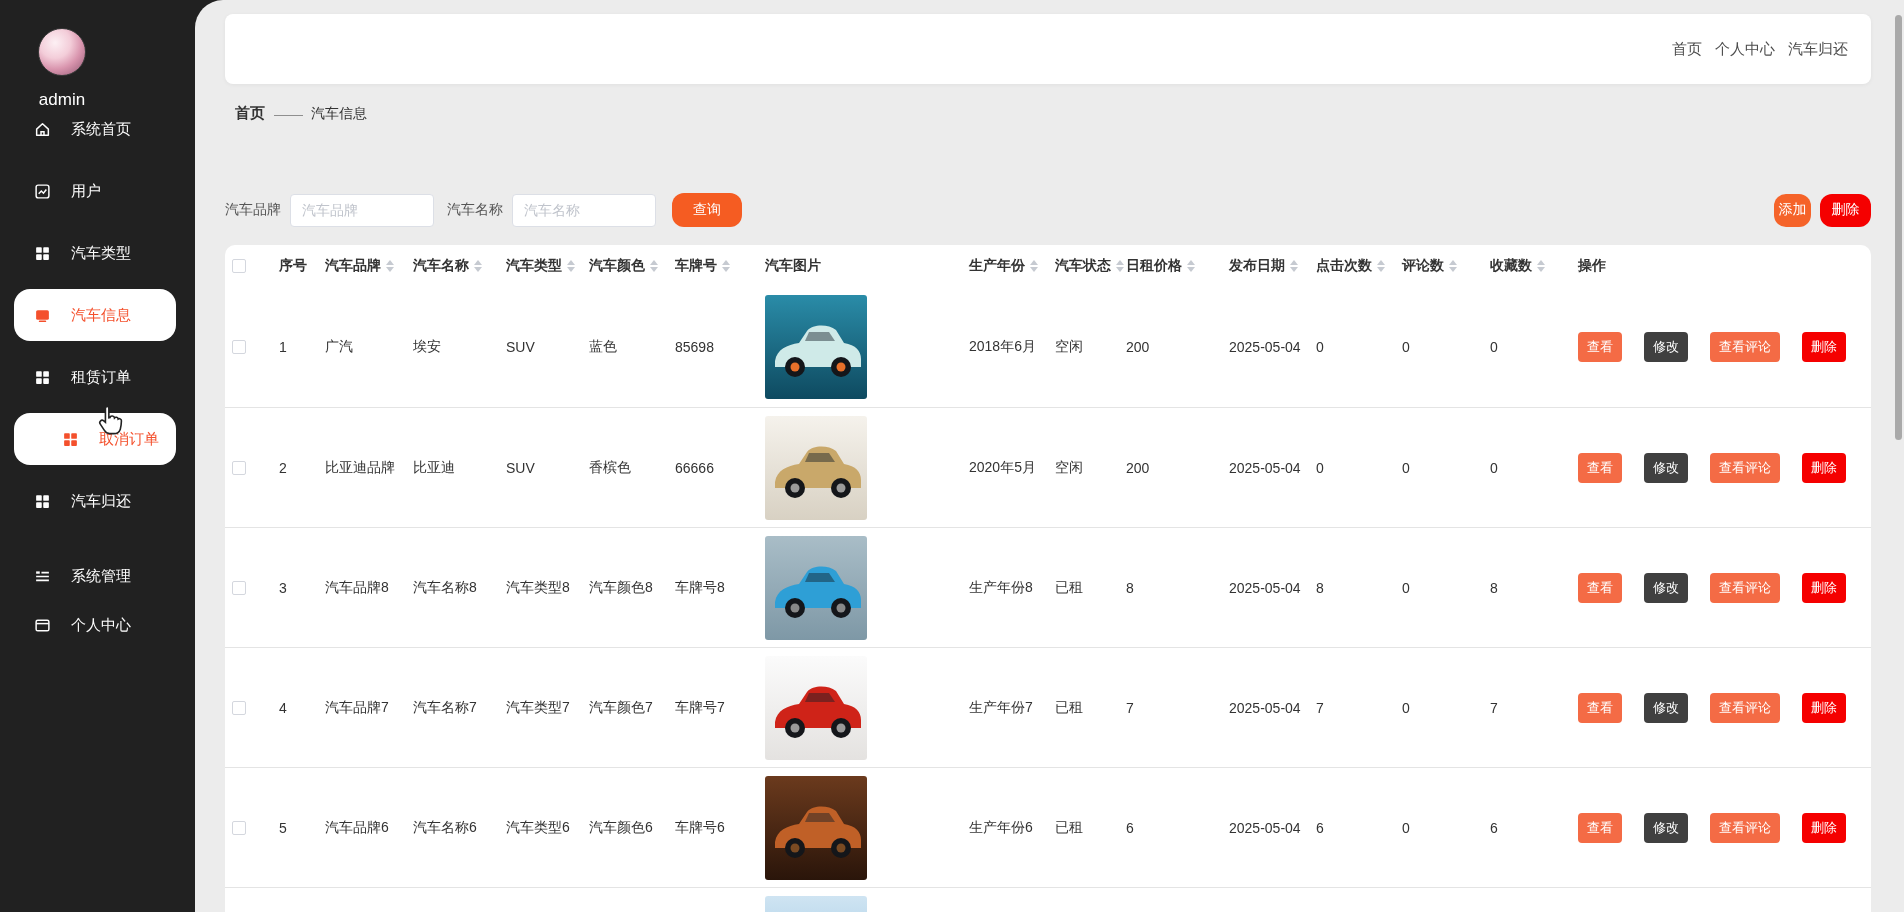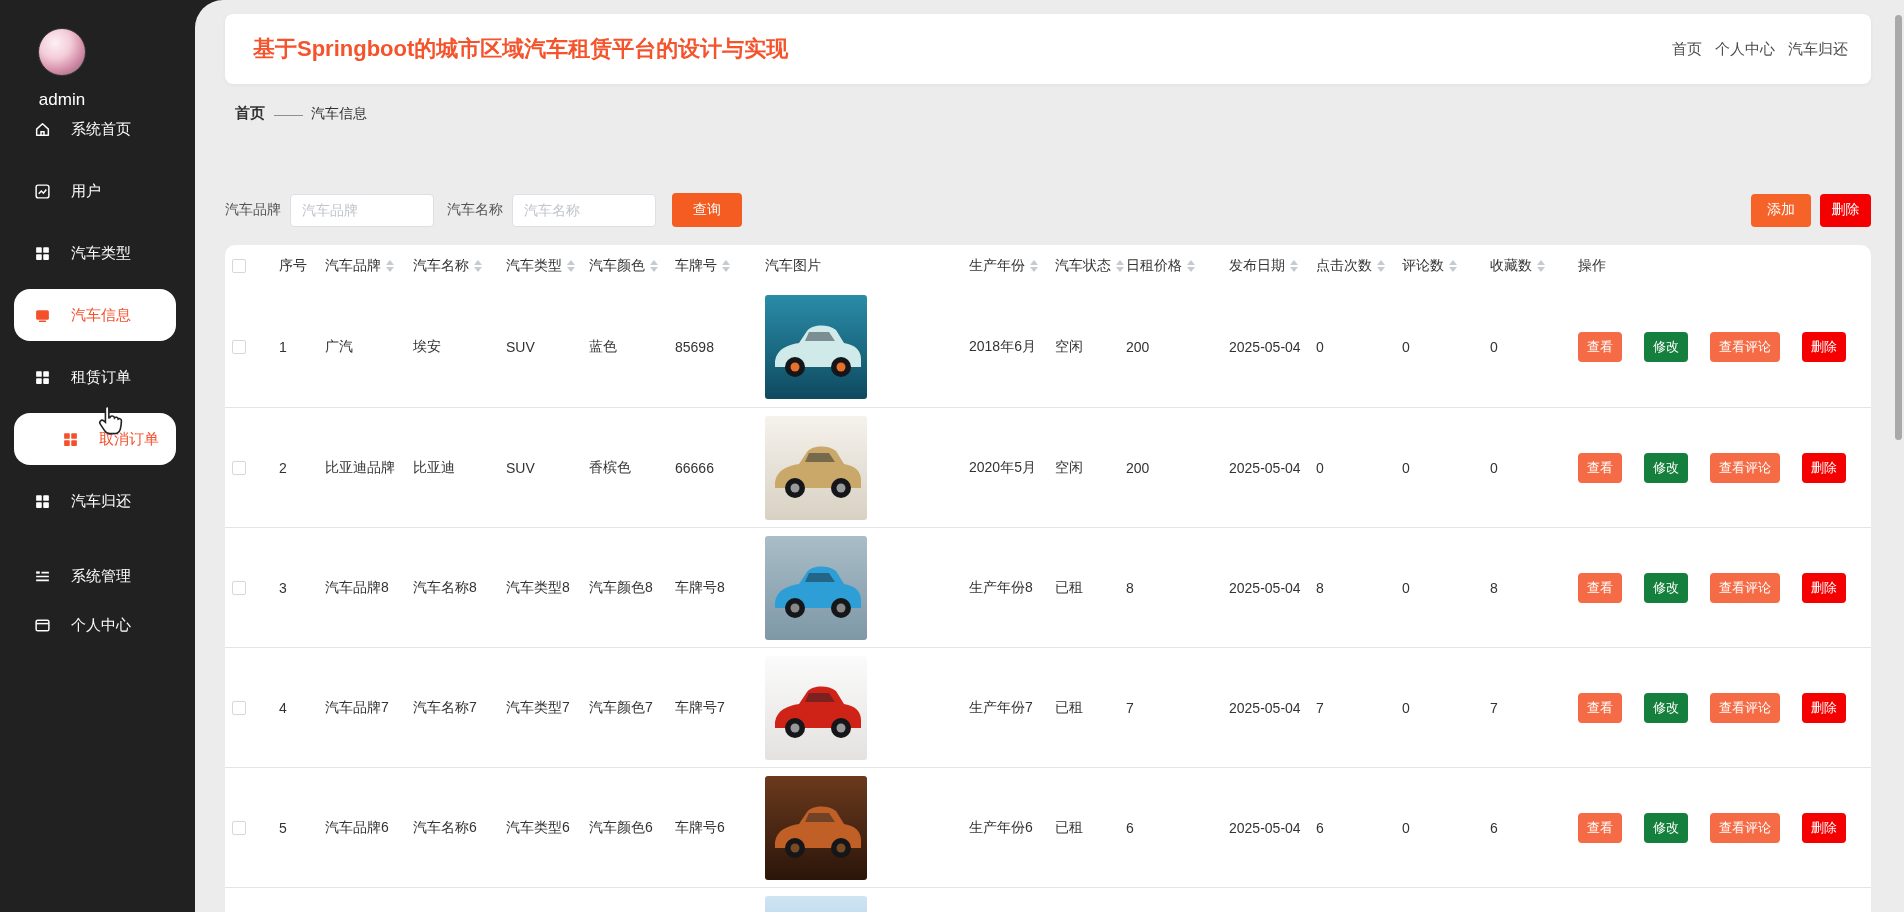"基于Springboot的城市区域汽车租赁平台的设计与实现" h1.page-title { html: <h1>基于Springboot的城市区域汽车租赁平台的设计与实现</h1> -> none }
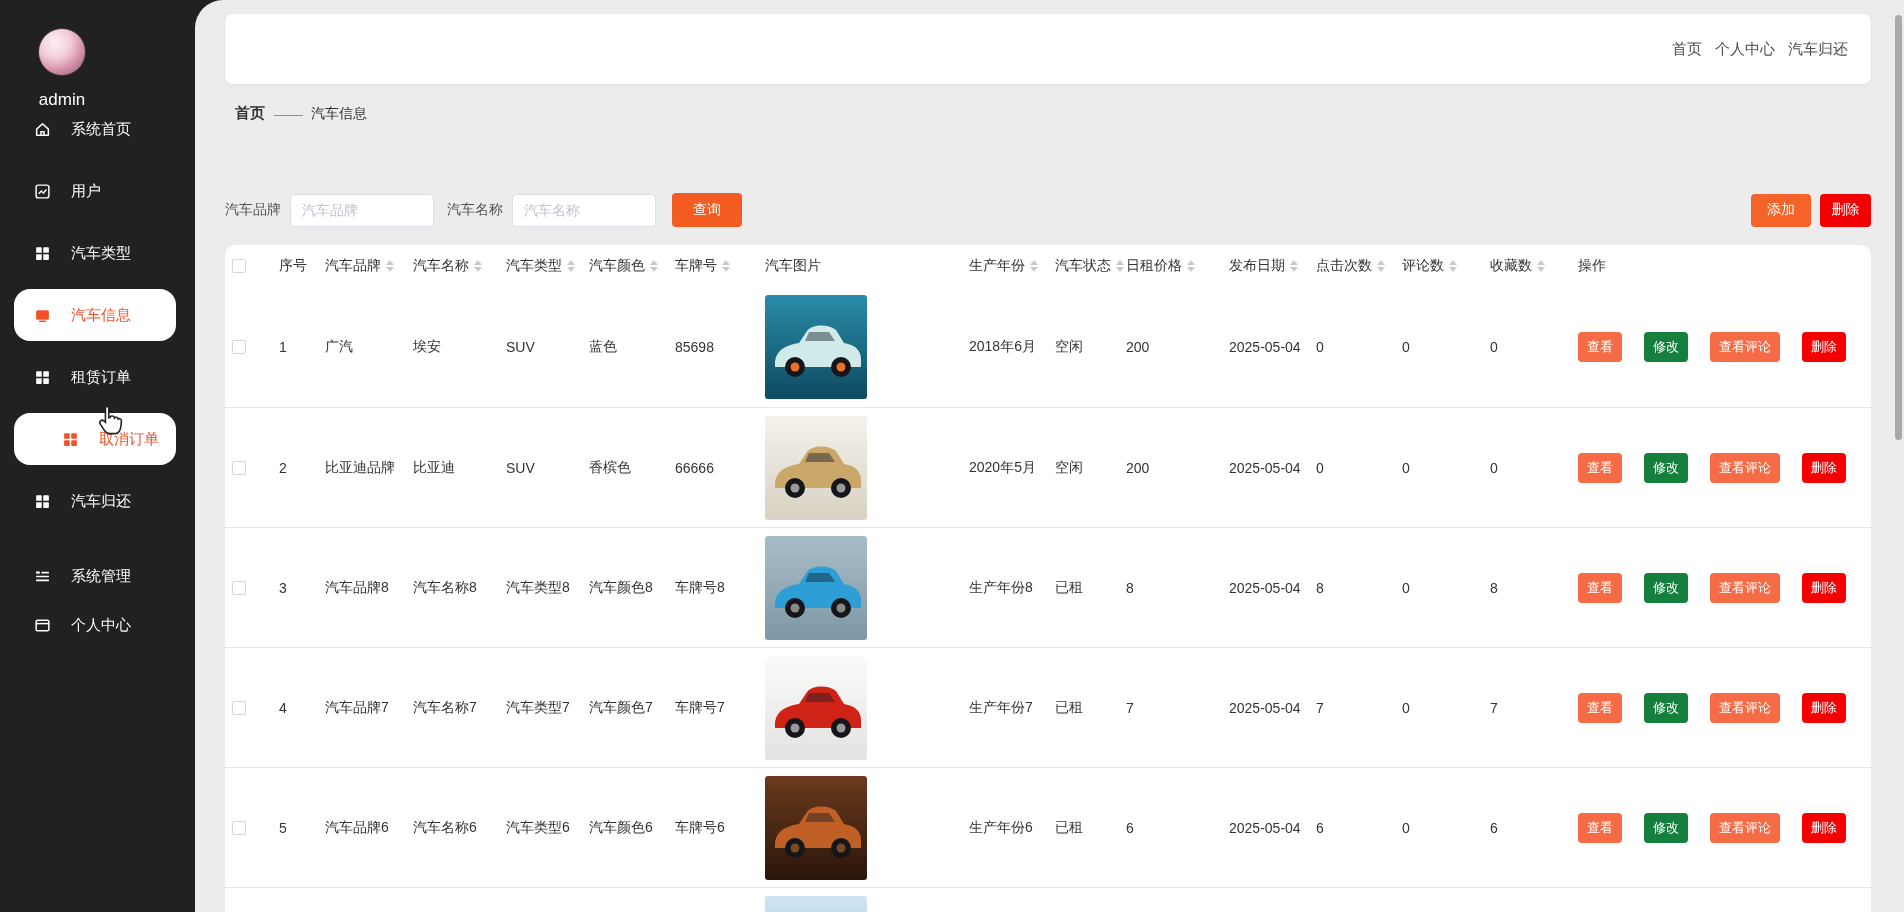"查询" .btn { border-radius: 4px -> 12px }
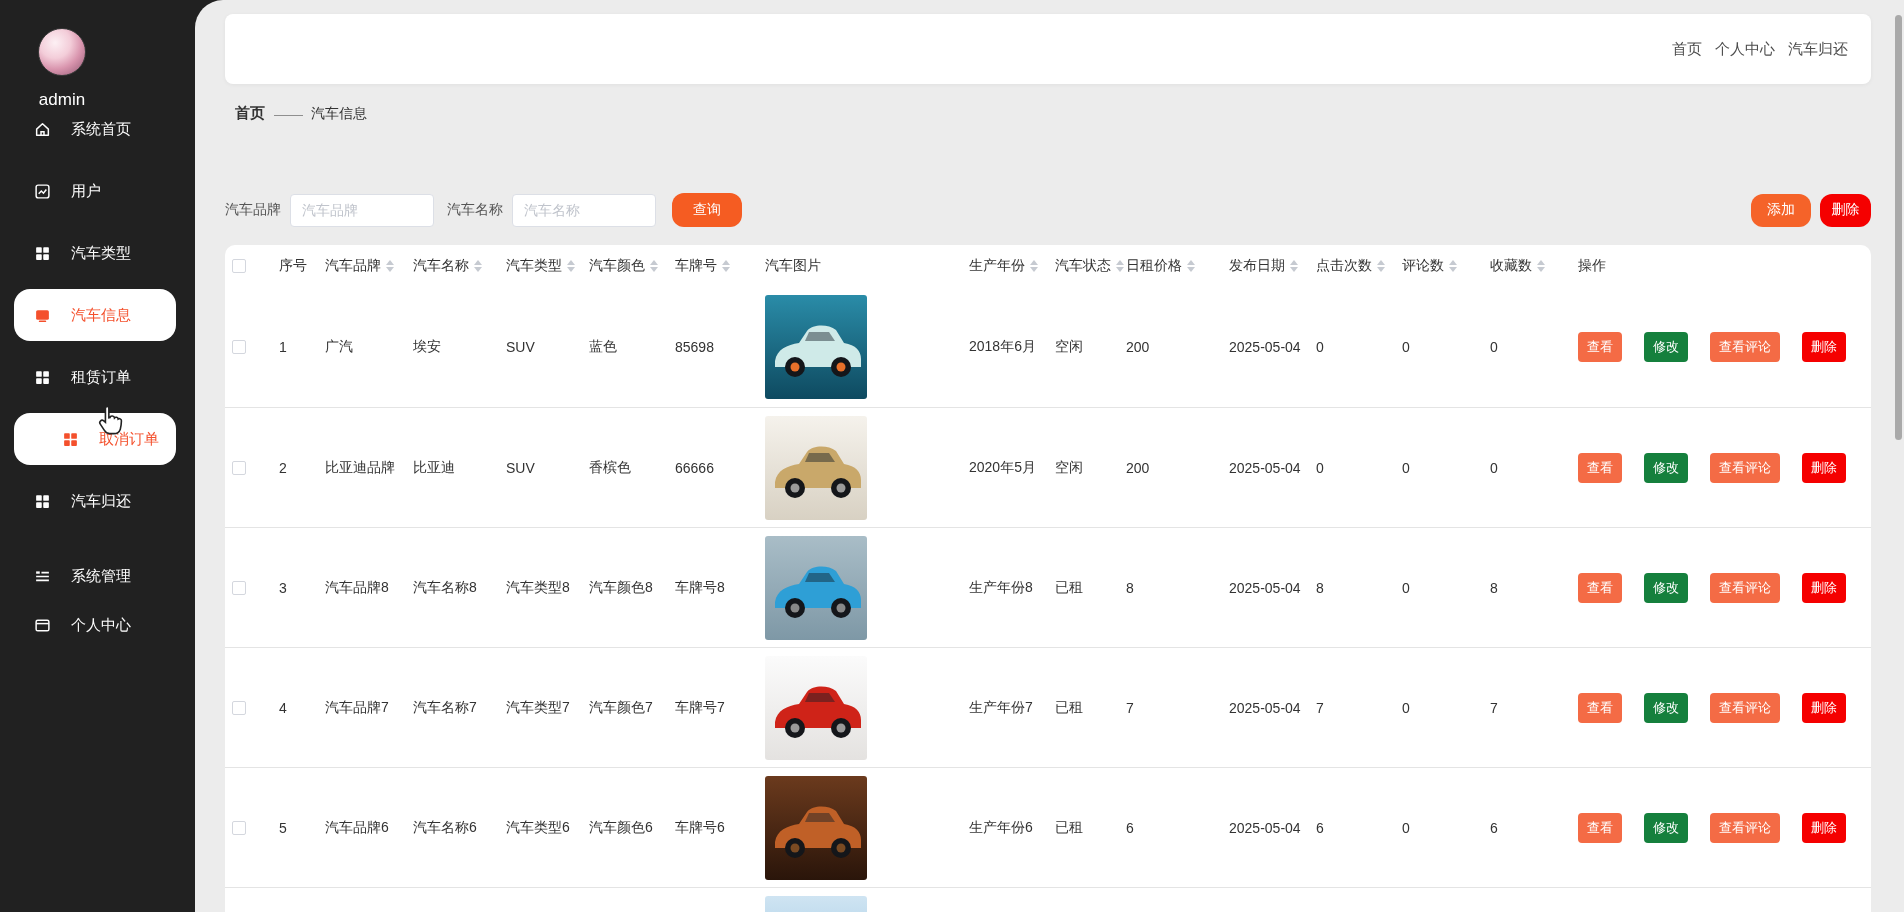"添加" .btn-add { width: 60px -> 37px }
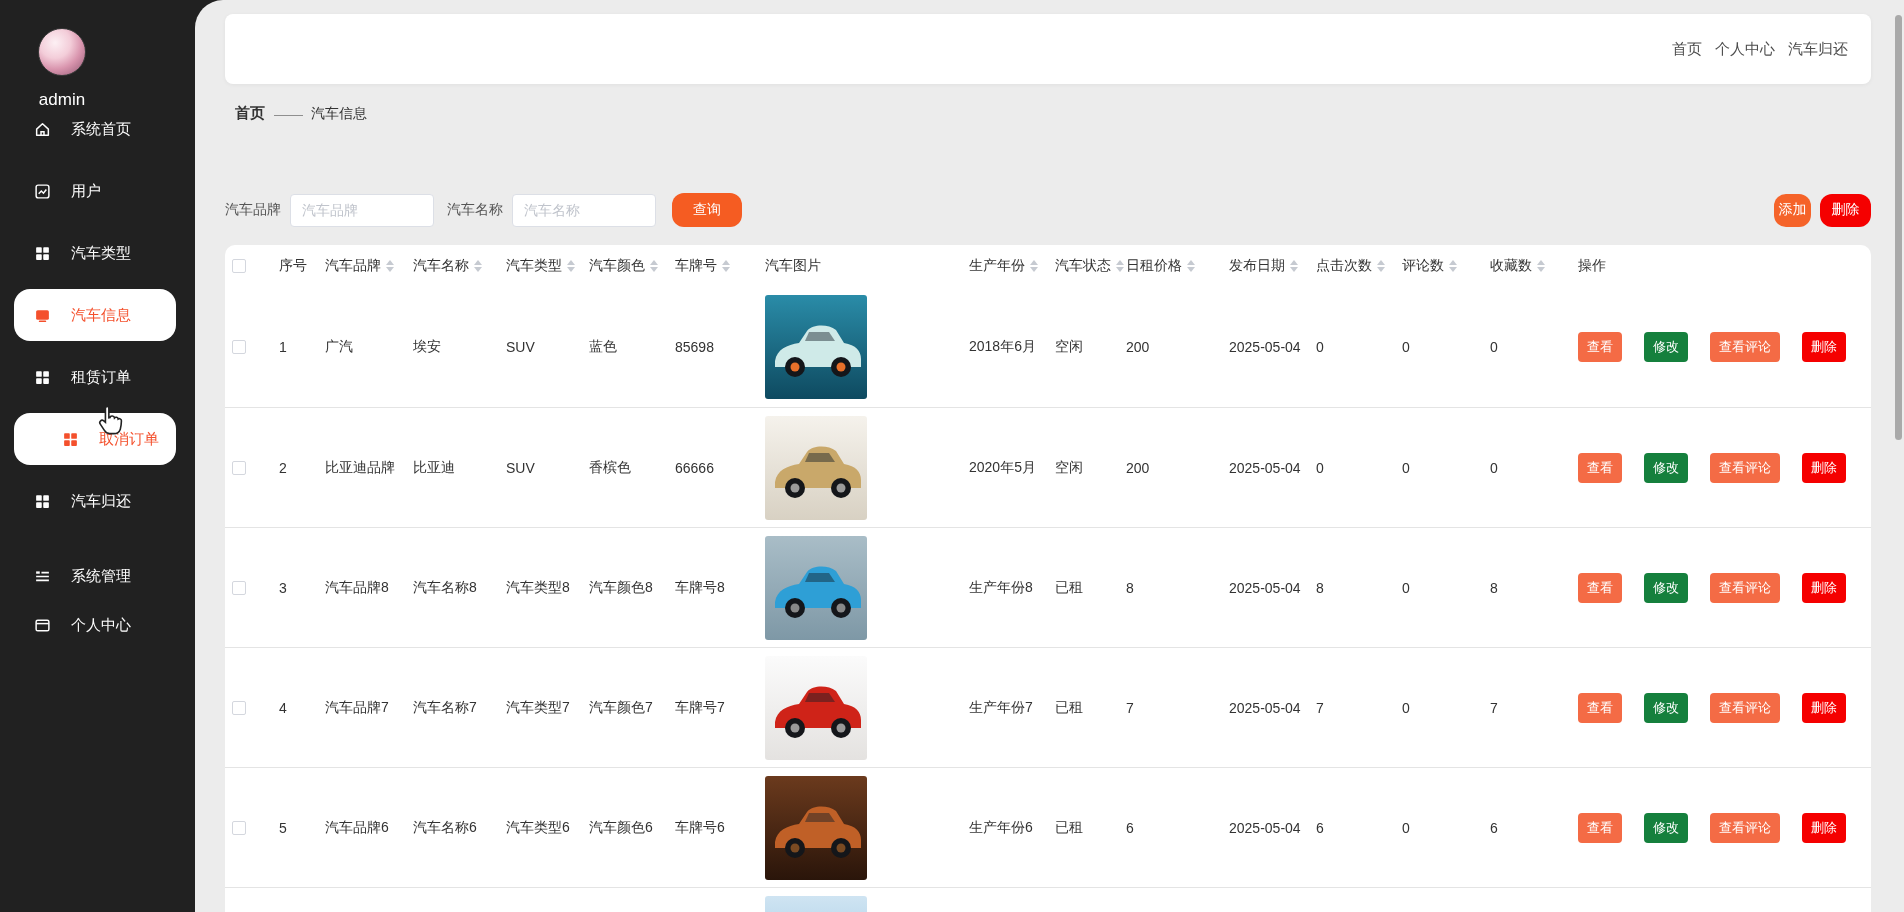"序号" .th { font-weight: normal -> bold }
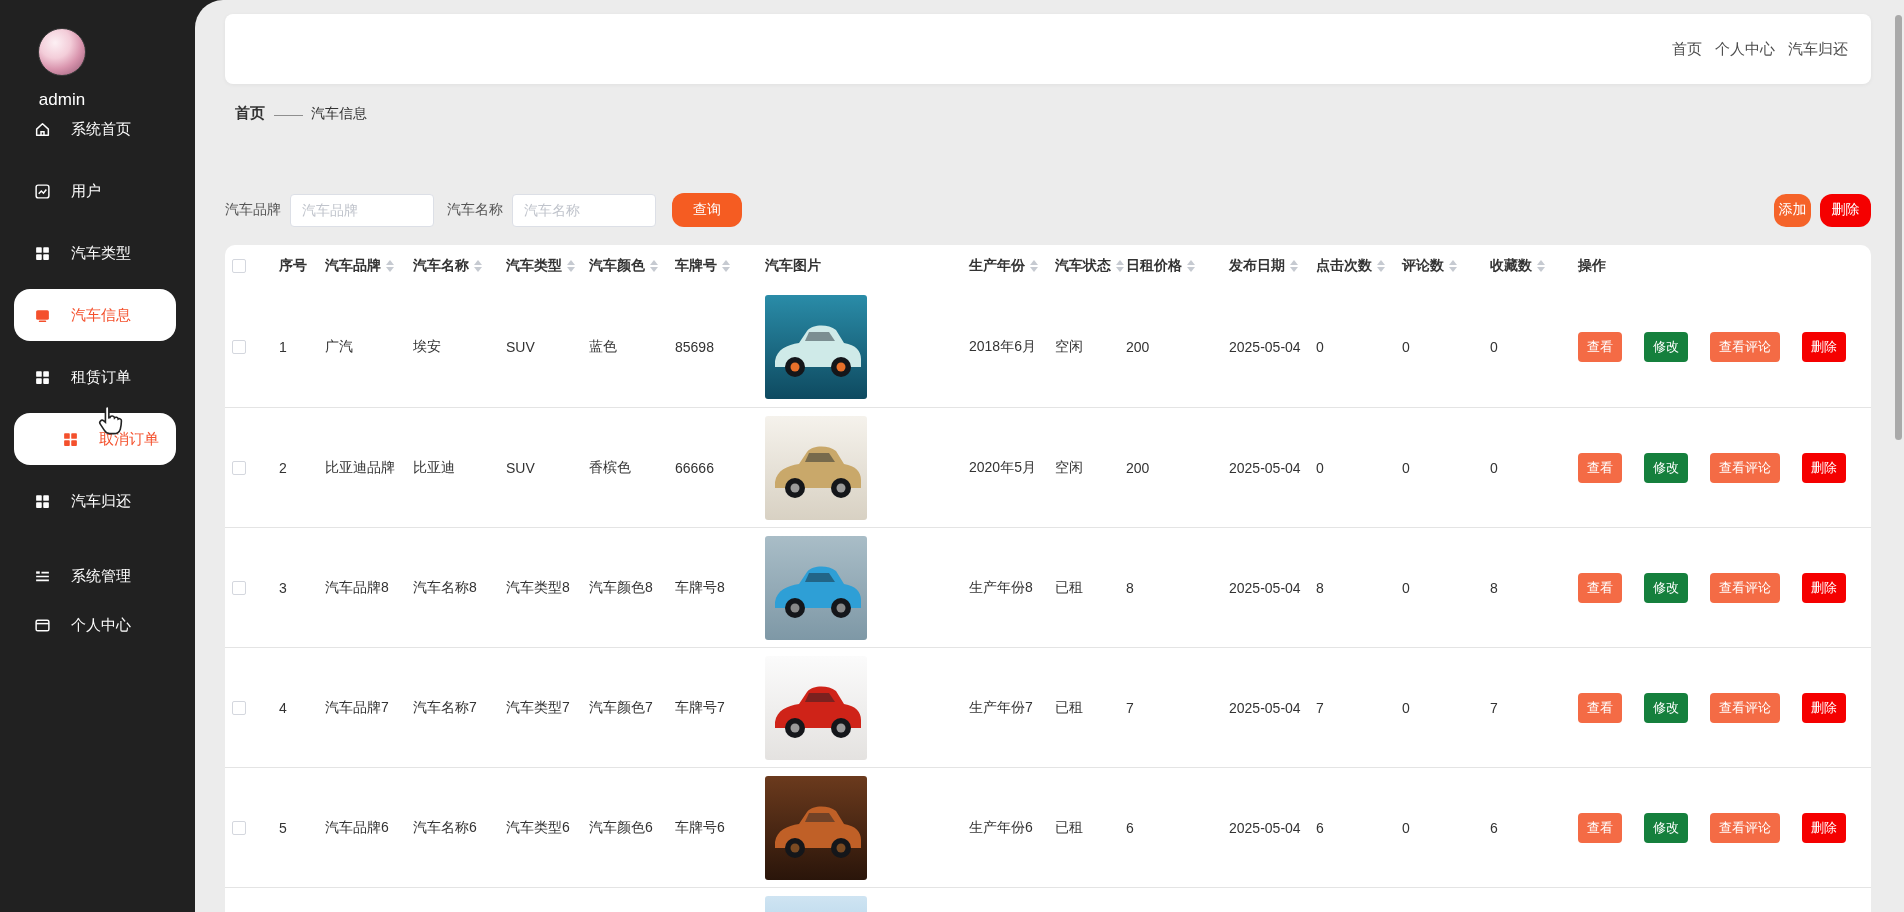"修改" .abtn.edit { background: #15803d -> #404040 }
